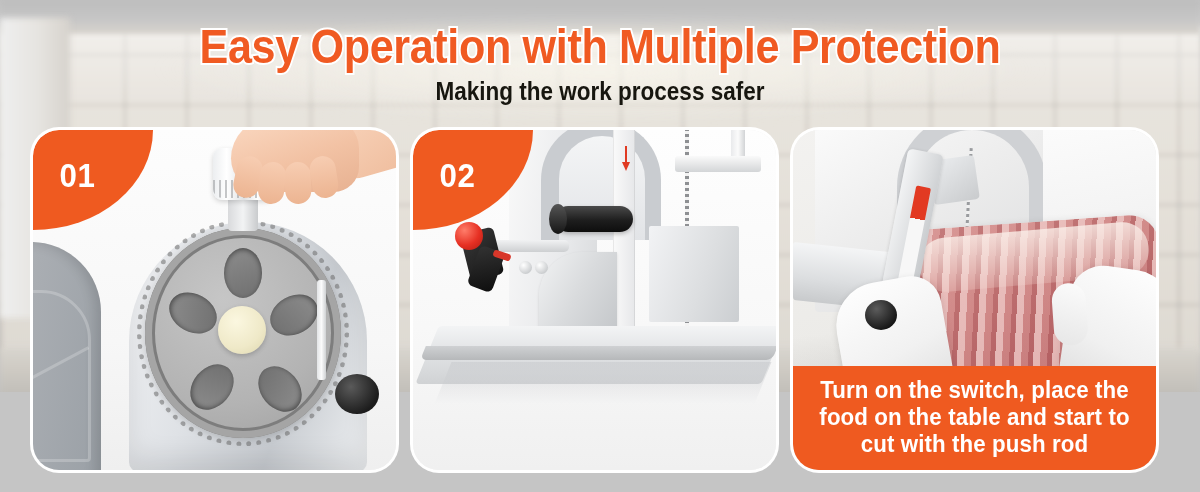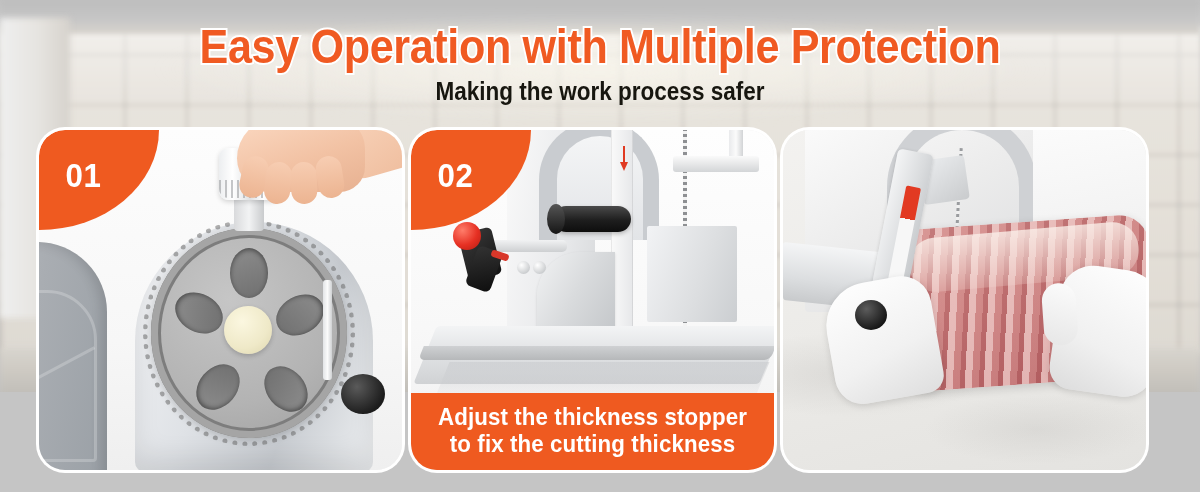"01" .cards { gap: 9px -> 17px; margin-left: 6px -> none }
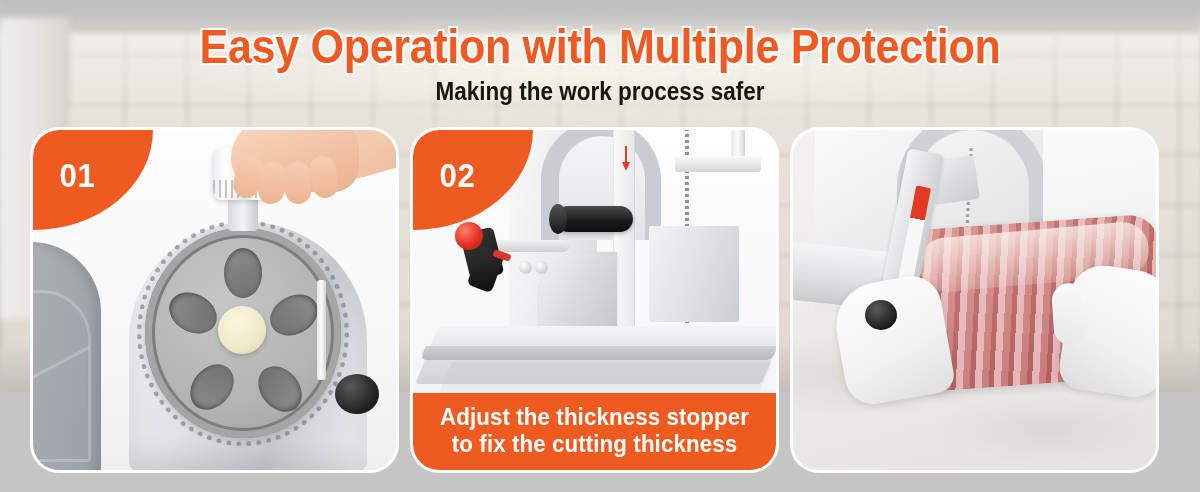"Turn on the switch, place" div.caption { html: none -> <div> <p>Turn on the switch, place the</p> <p>food on the table and start to</p> <p>cut with the push rod</p> </div> }
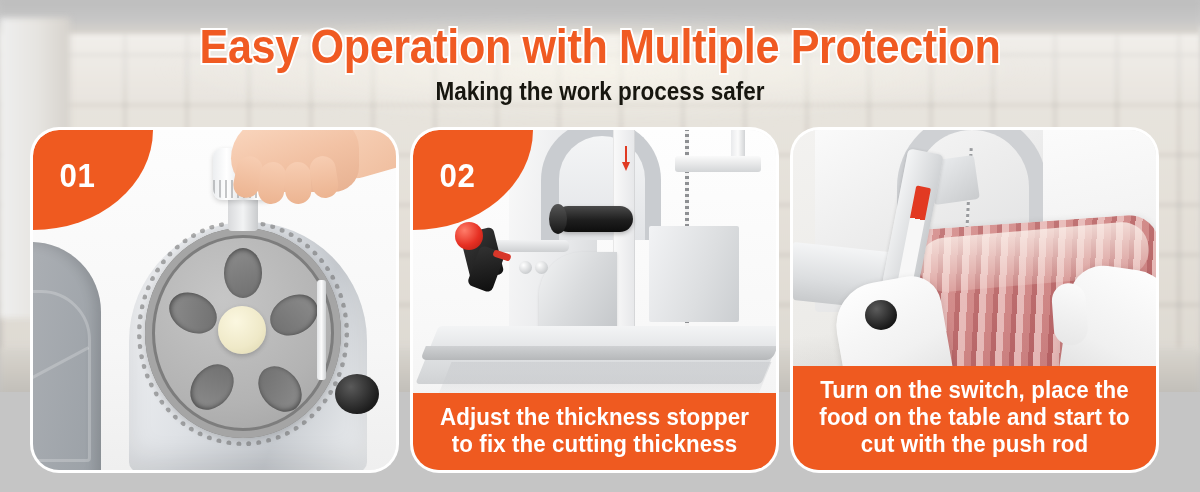"Adjust the thickness stopper" div.caption { html: <div> <p>Adjust the thickness stopper</p> <p>to fix the cutting thickness</p> </div> -> none }
